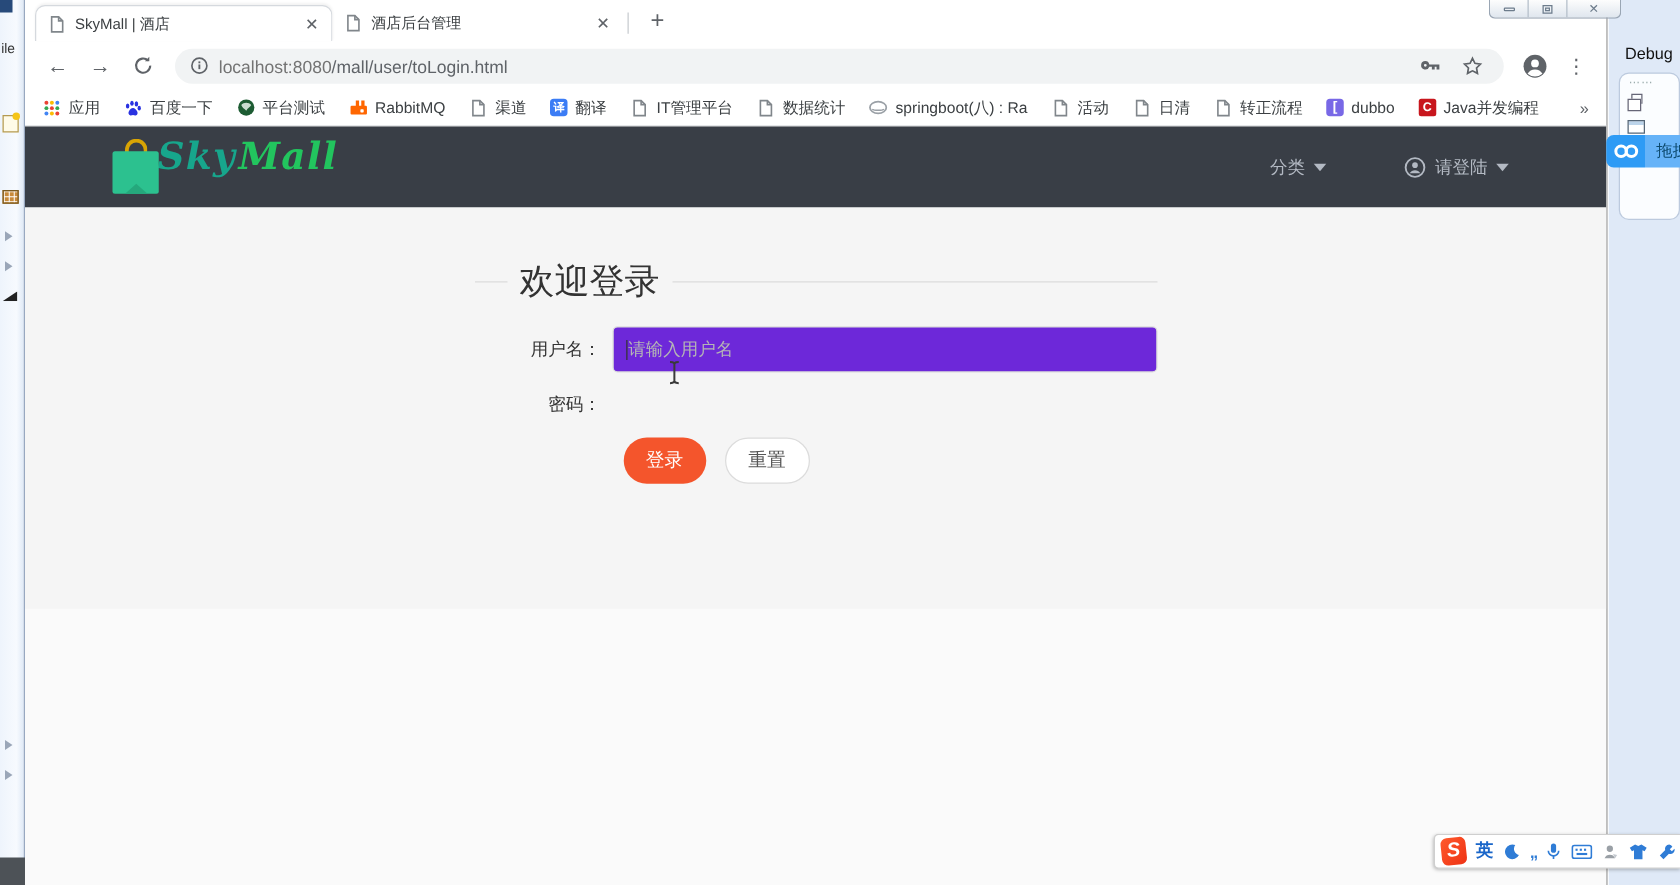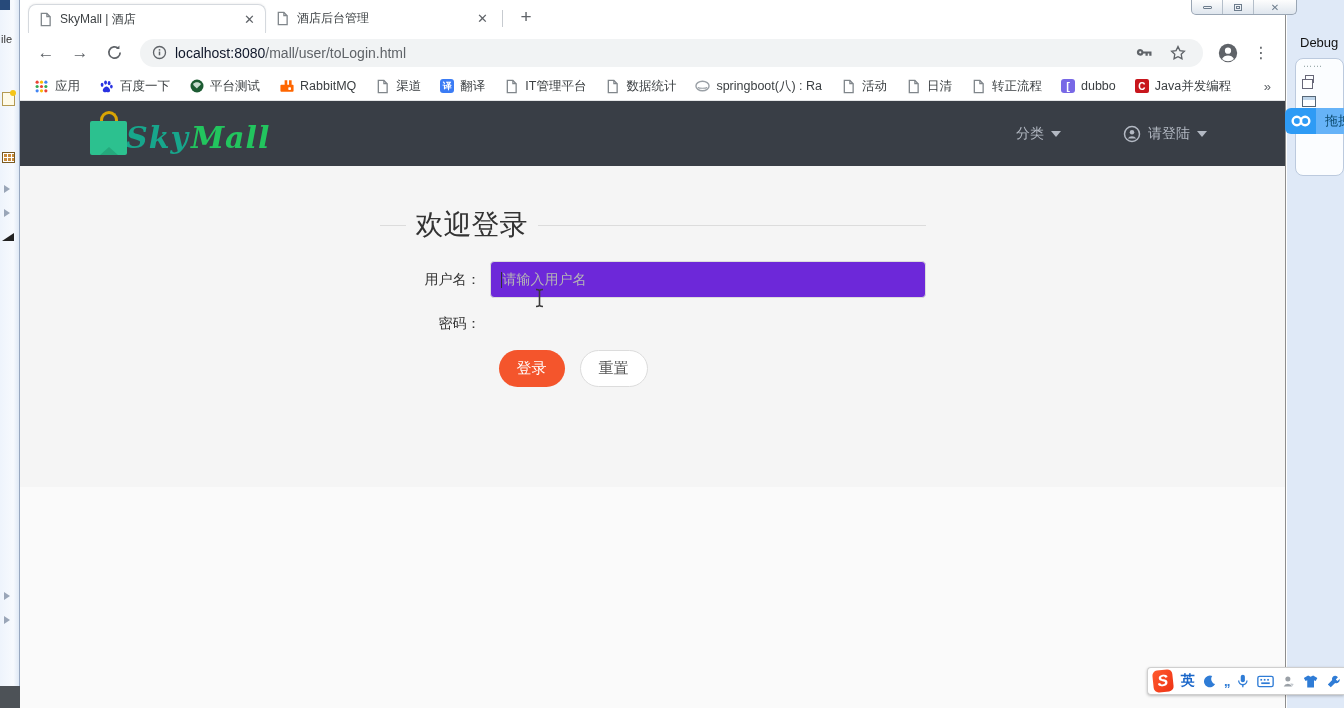"localhost:8080" #omnibox .url .host { color: #0f172a -> #737373 }
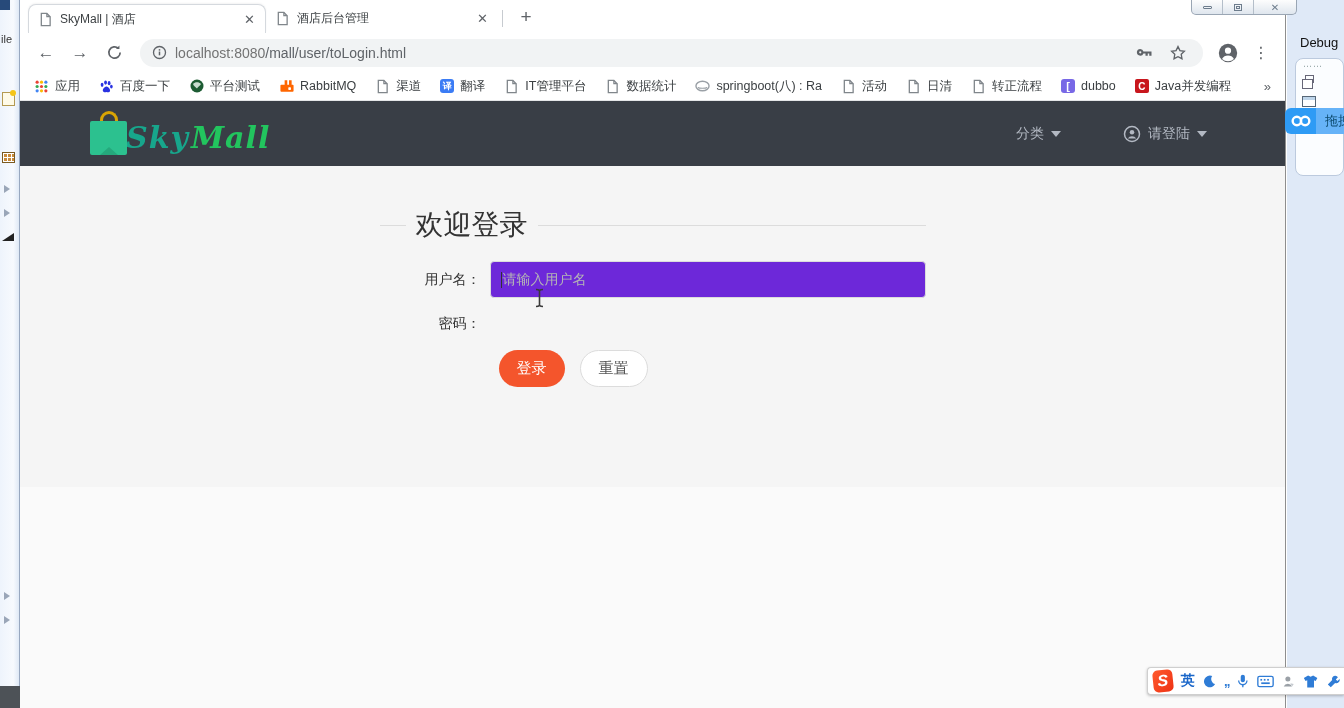"Sky" #logo { align-items: flex-end -> none }
